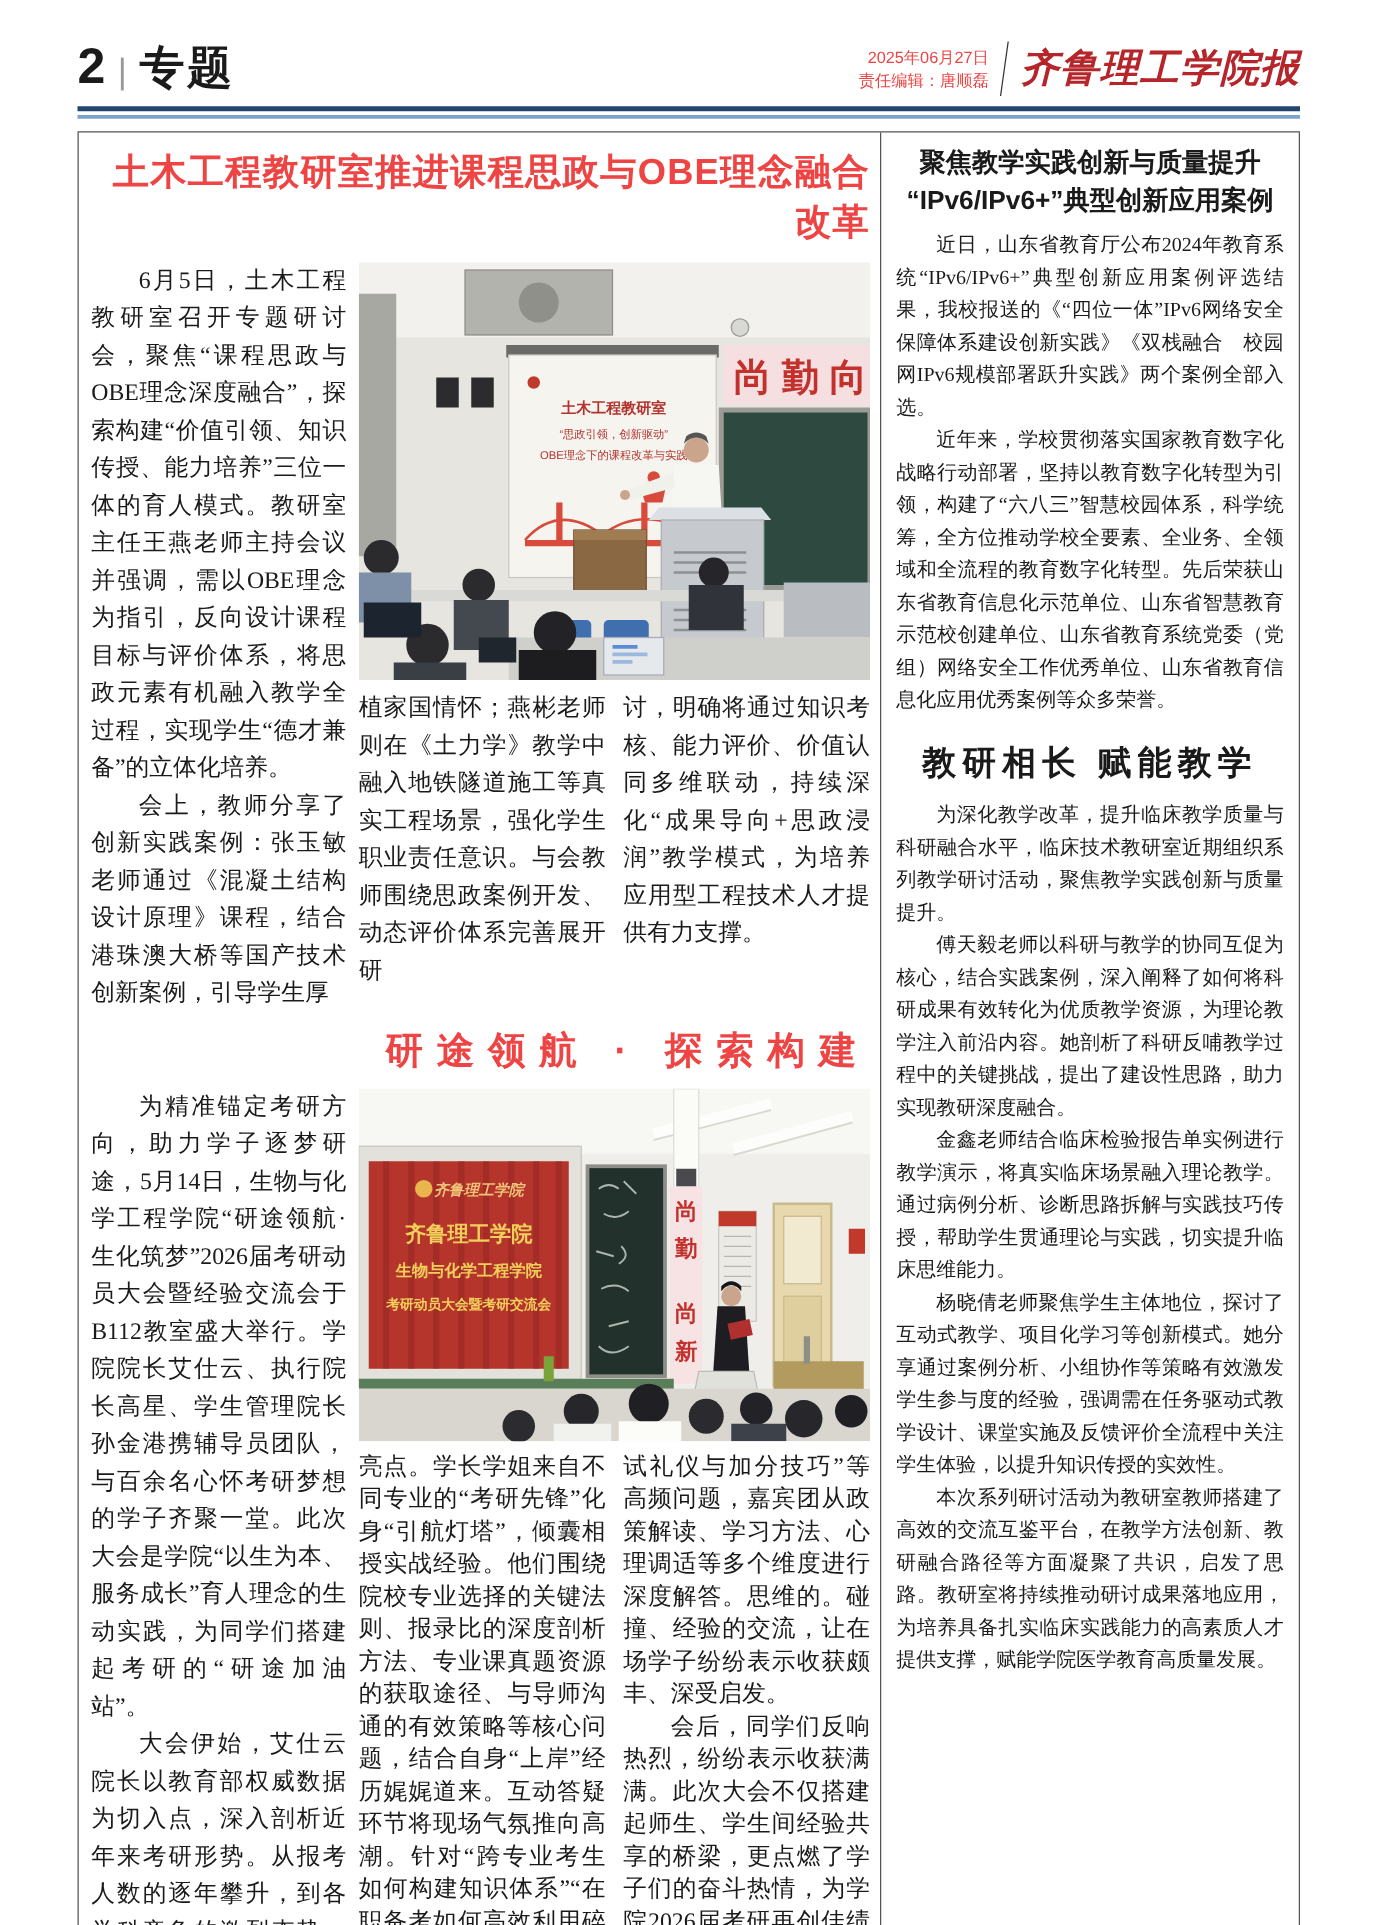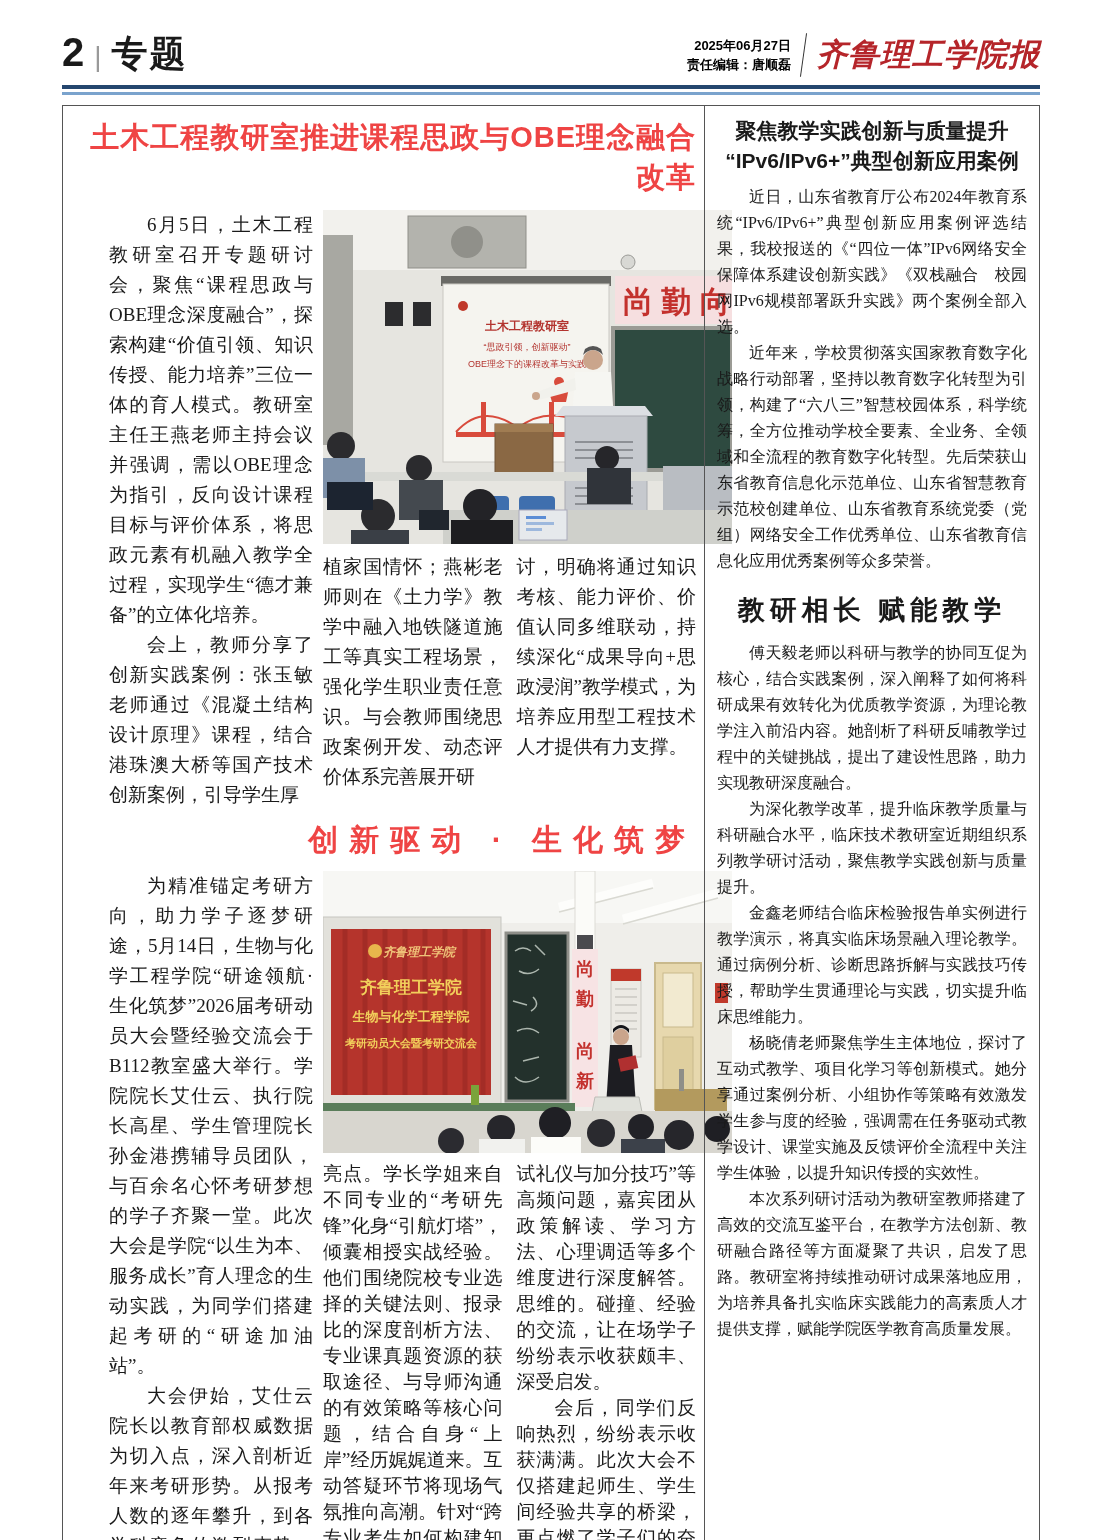"2025年06月27日" .date-ed { color: #000000 -> #ef4444; font-weight: bold -> normal }
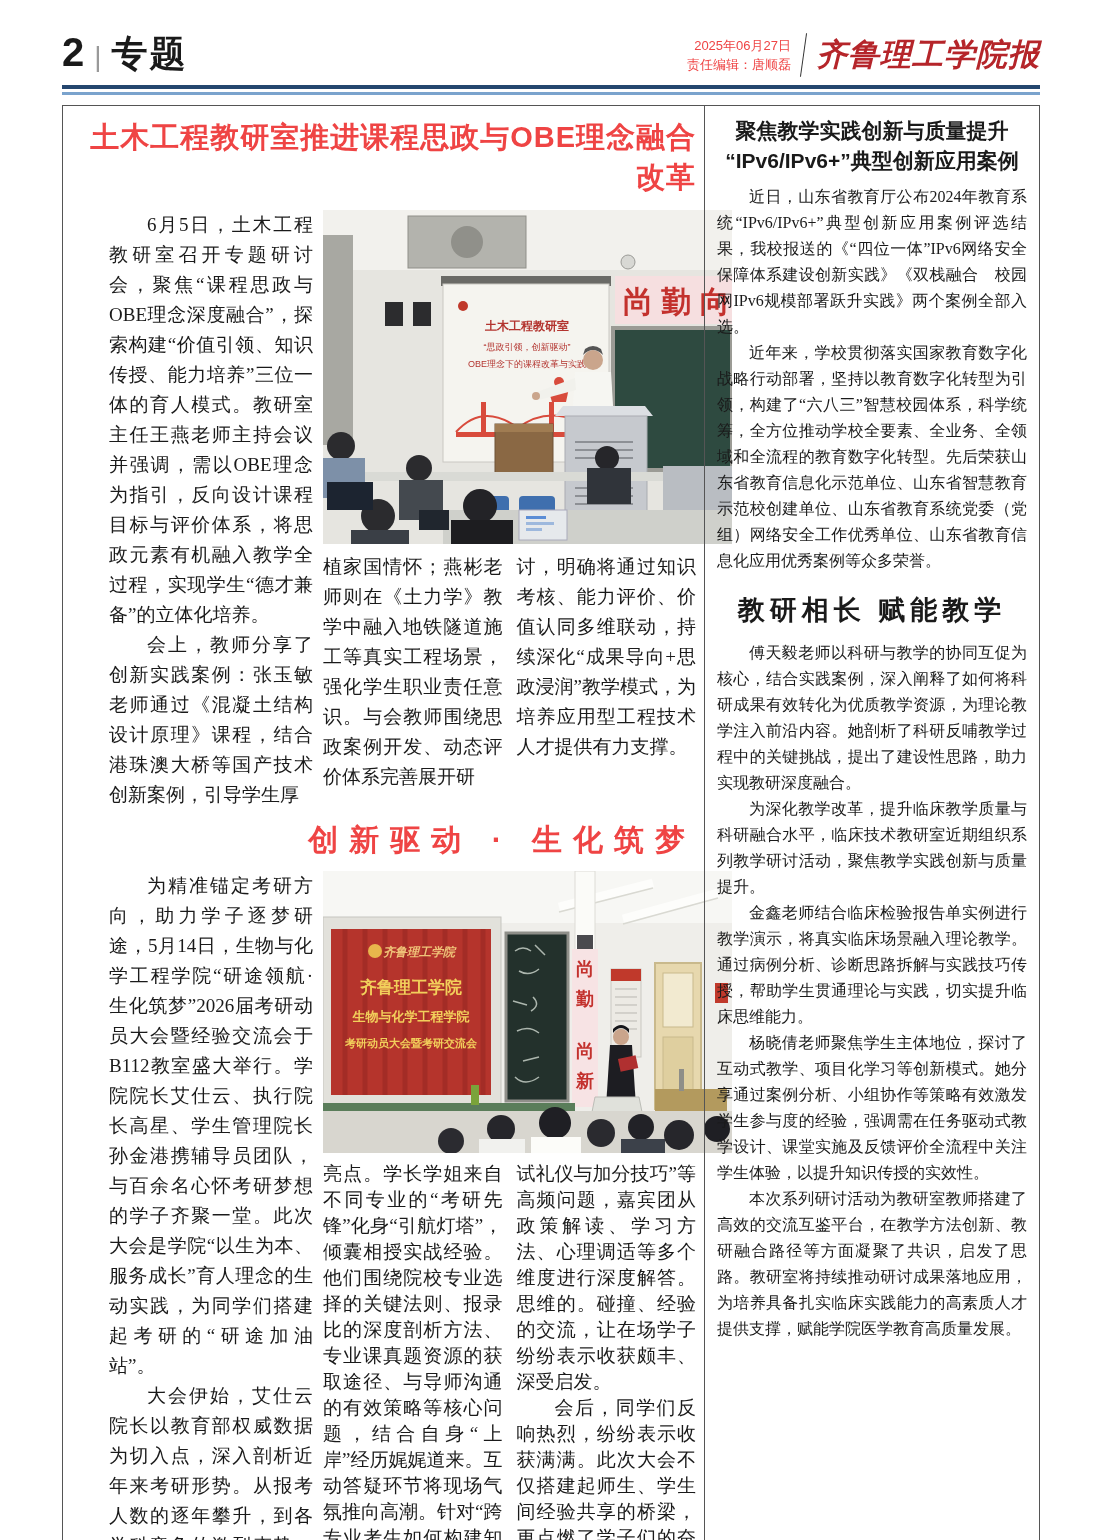"6月5日，土木工程教研室召开专题研讨会，聚焦“课程思政与OBE理念深度融合”，探" .col-w { margin-left: 36px -> none }
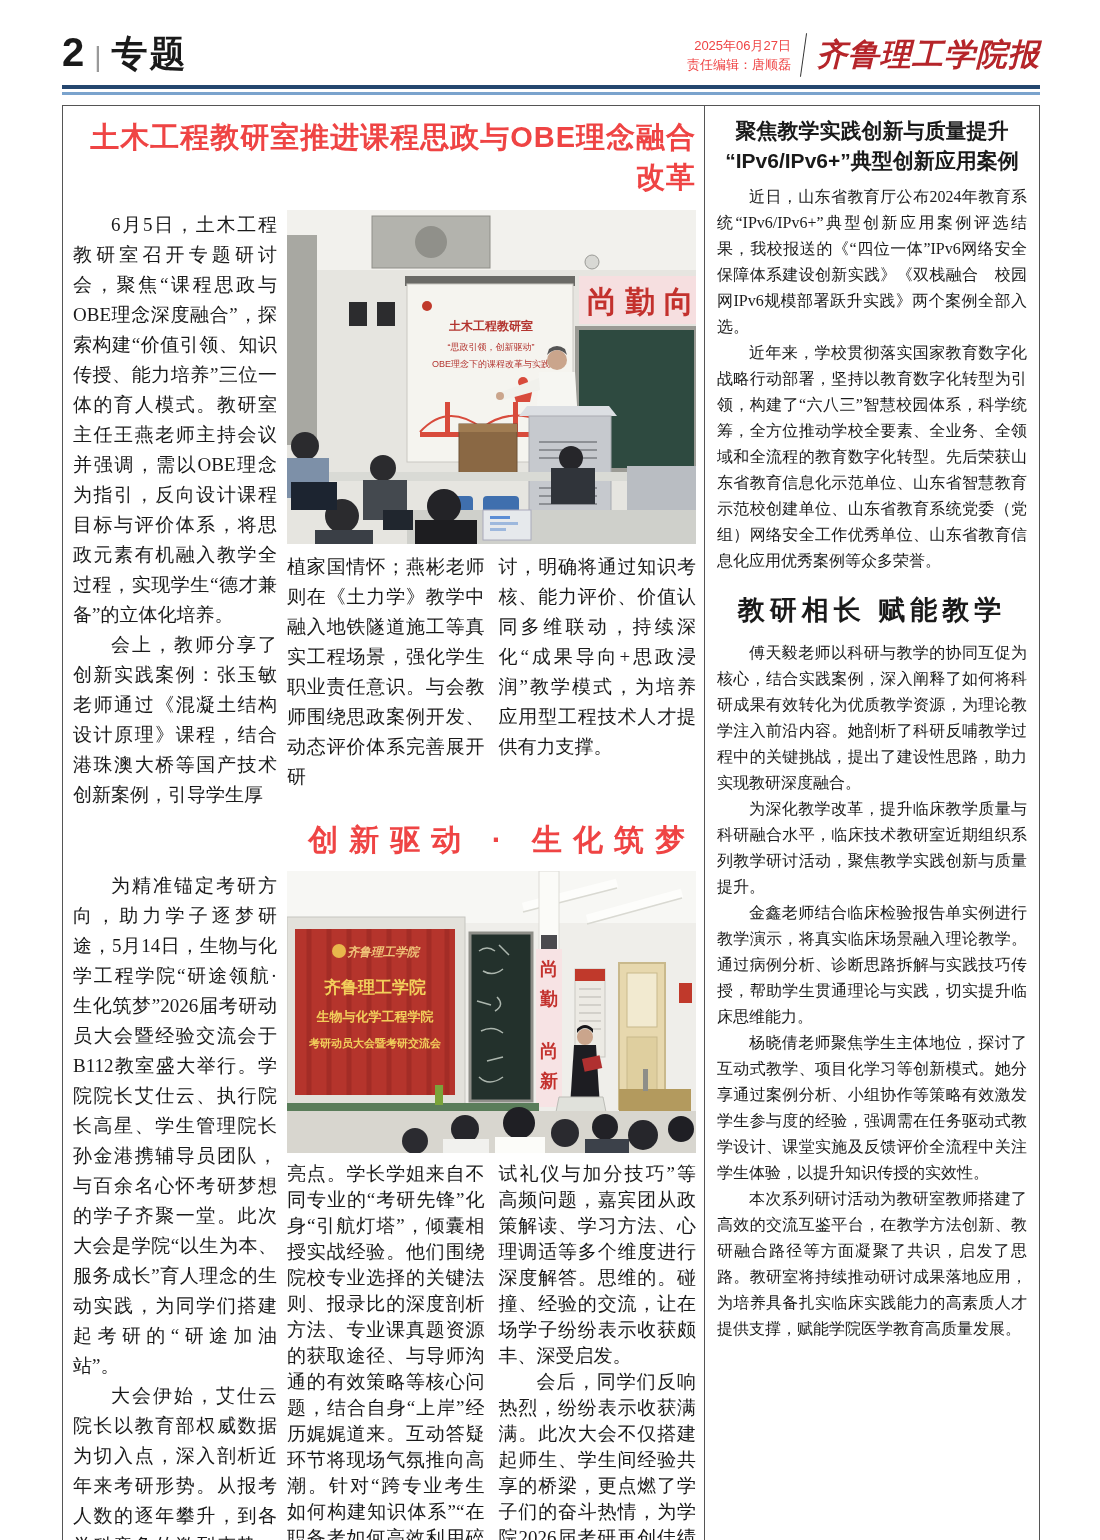"傅天毅老师以科研与教学的协同互促为核心，结合实践案例，深入阐释了如何将科研成果有" p { order: before "为深化教学改革，提升临床教学质量与科研融合水平，临床技术教研室近期组织系列教学研" -> after "为深化教学改革，提升临床教学质量与科研融合水平，临床技术教研室近期组织系列教学研" }
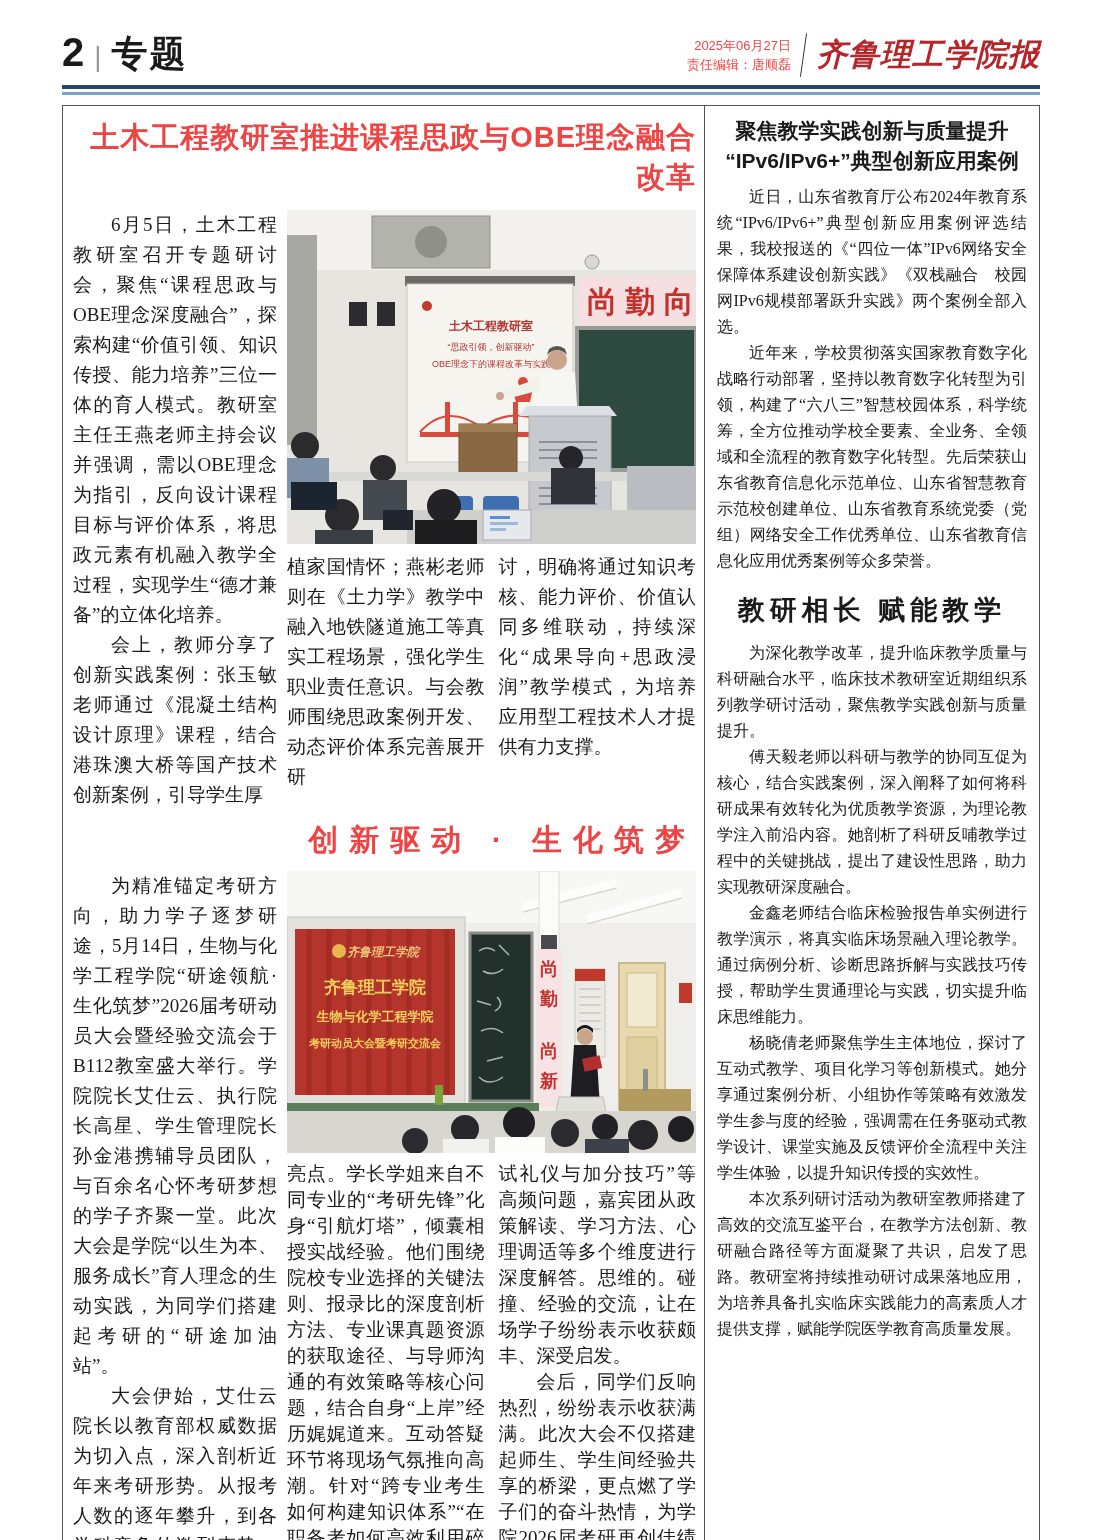"创新驱动 · 生化筑梦" div.a-title { text: 创新驱动 · 生化筑梦 -> 研途领航 · 探索构建 }
